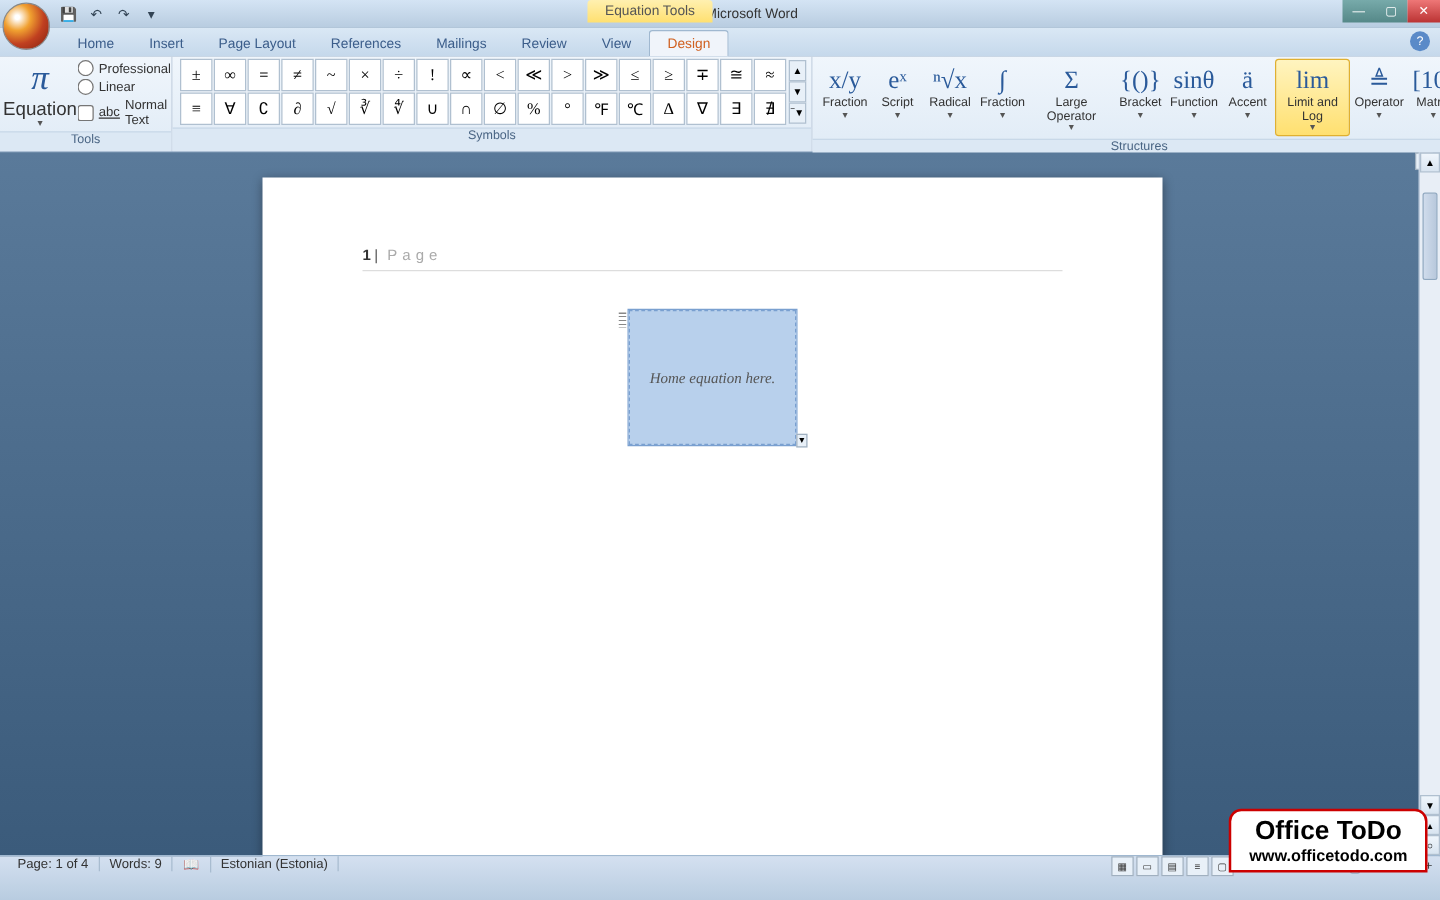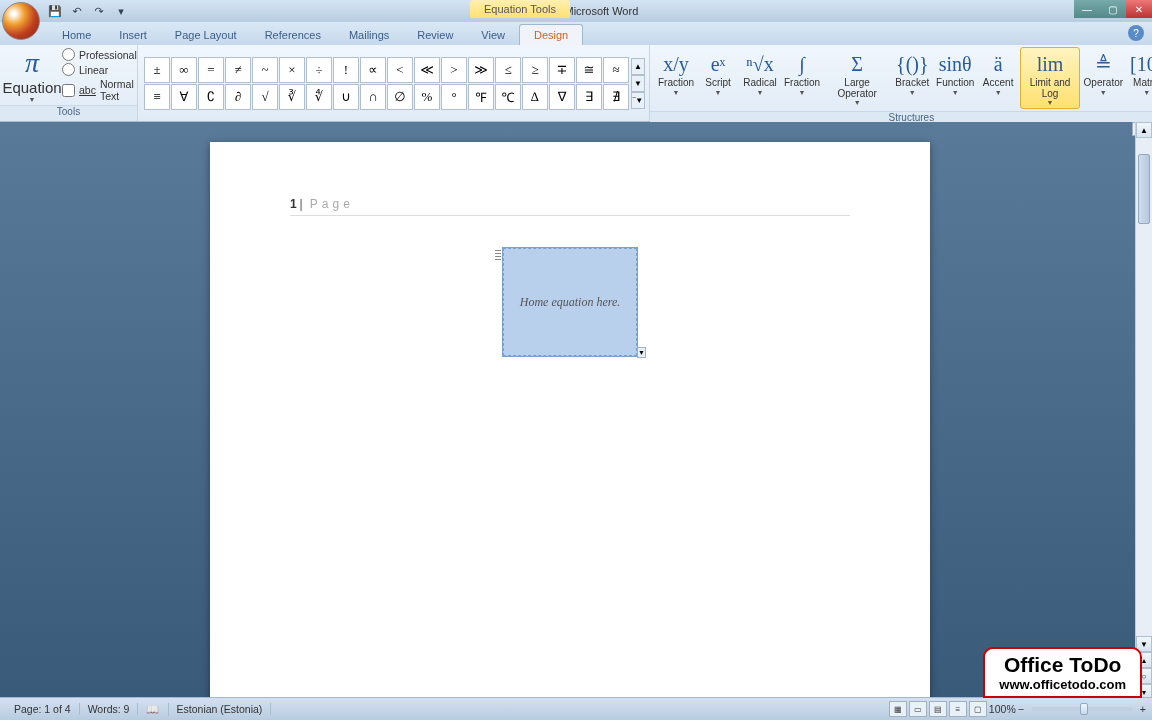"Symbols" div.group-label { html: none -> <div>Symbols</div> }
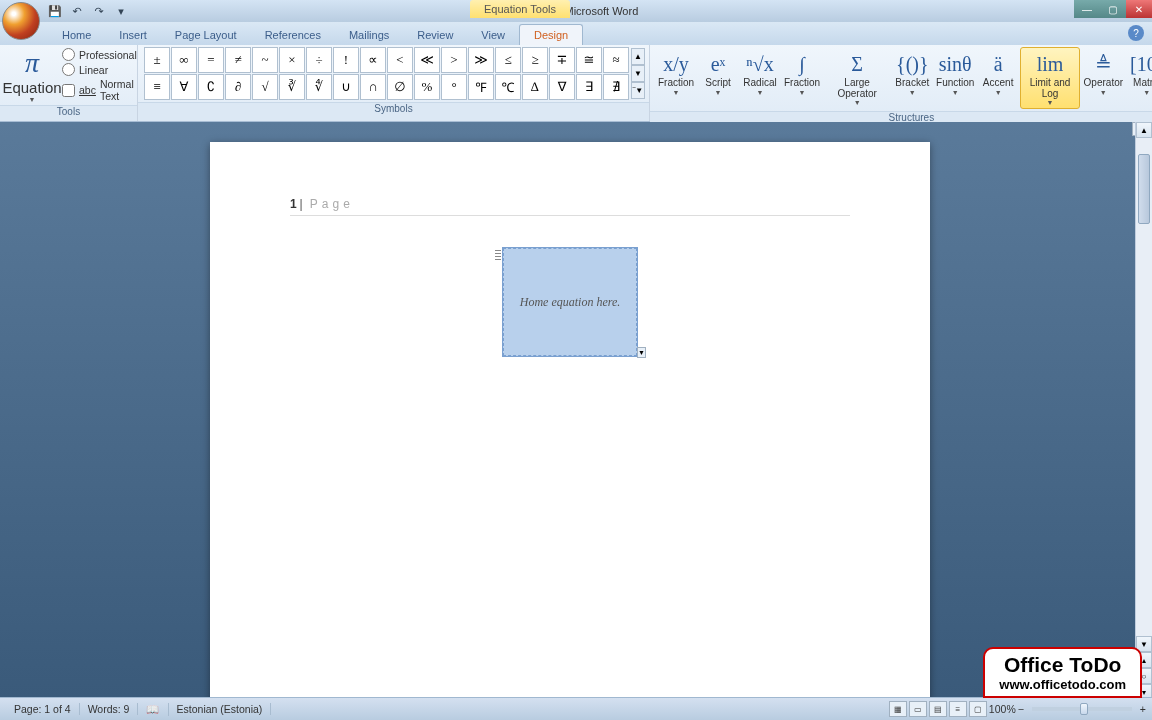"Page: 1 of 4" .statusbar { align-items: center -> flex-start; height: 23px -> 36px }
